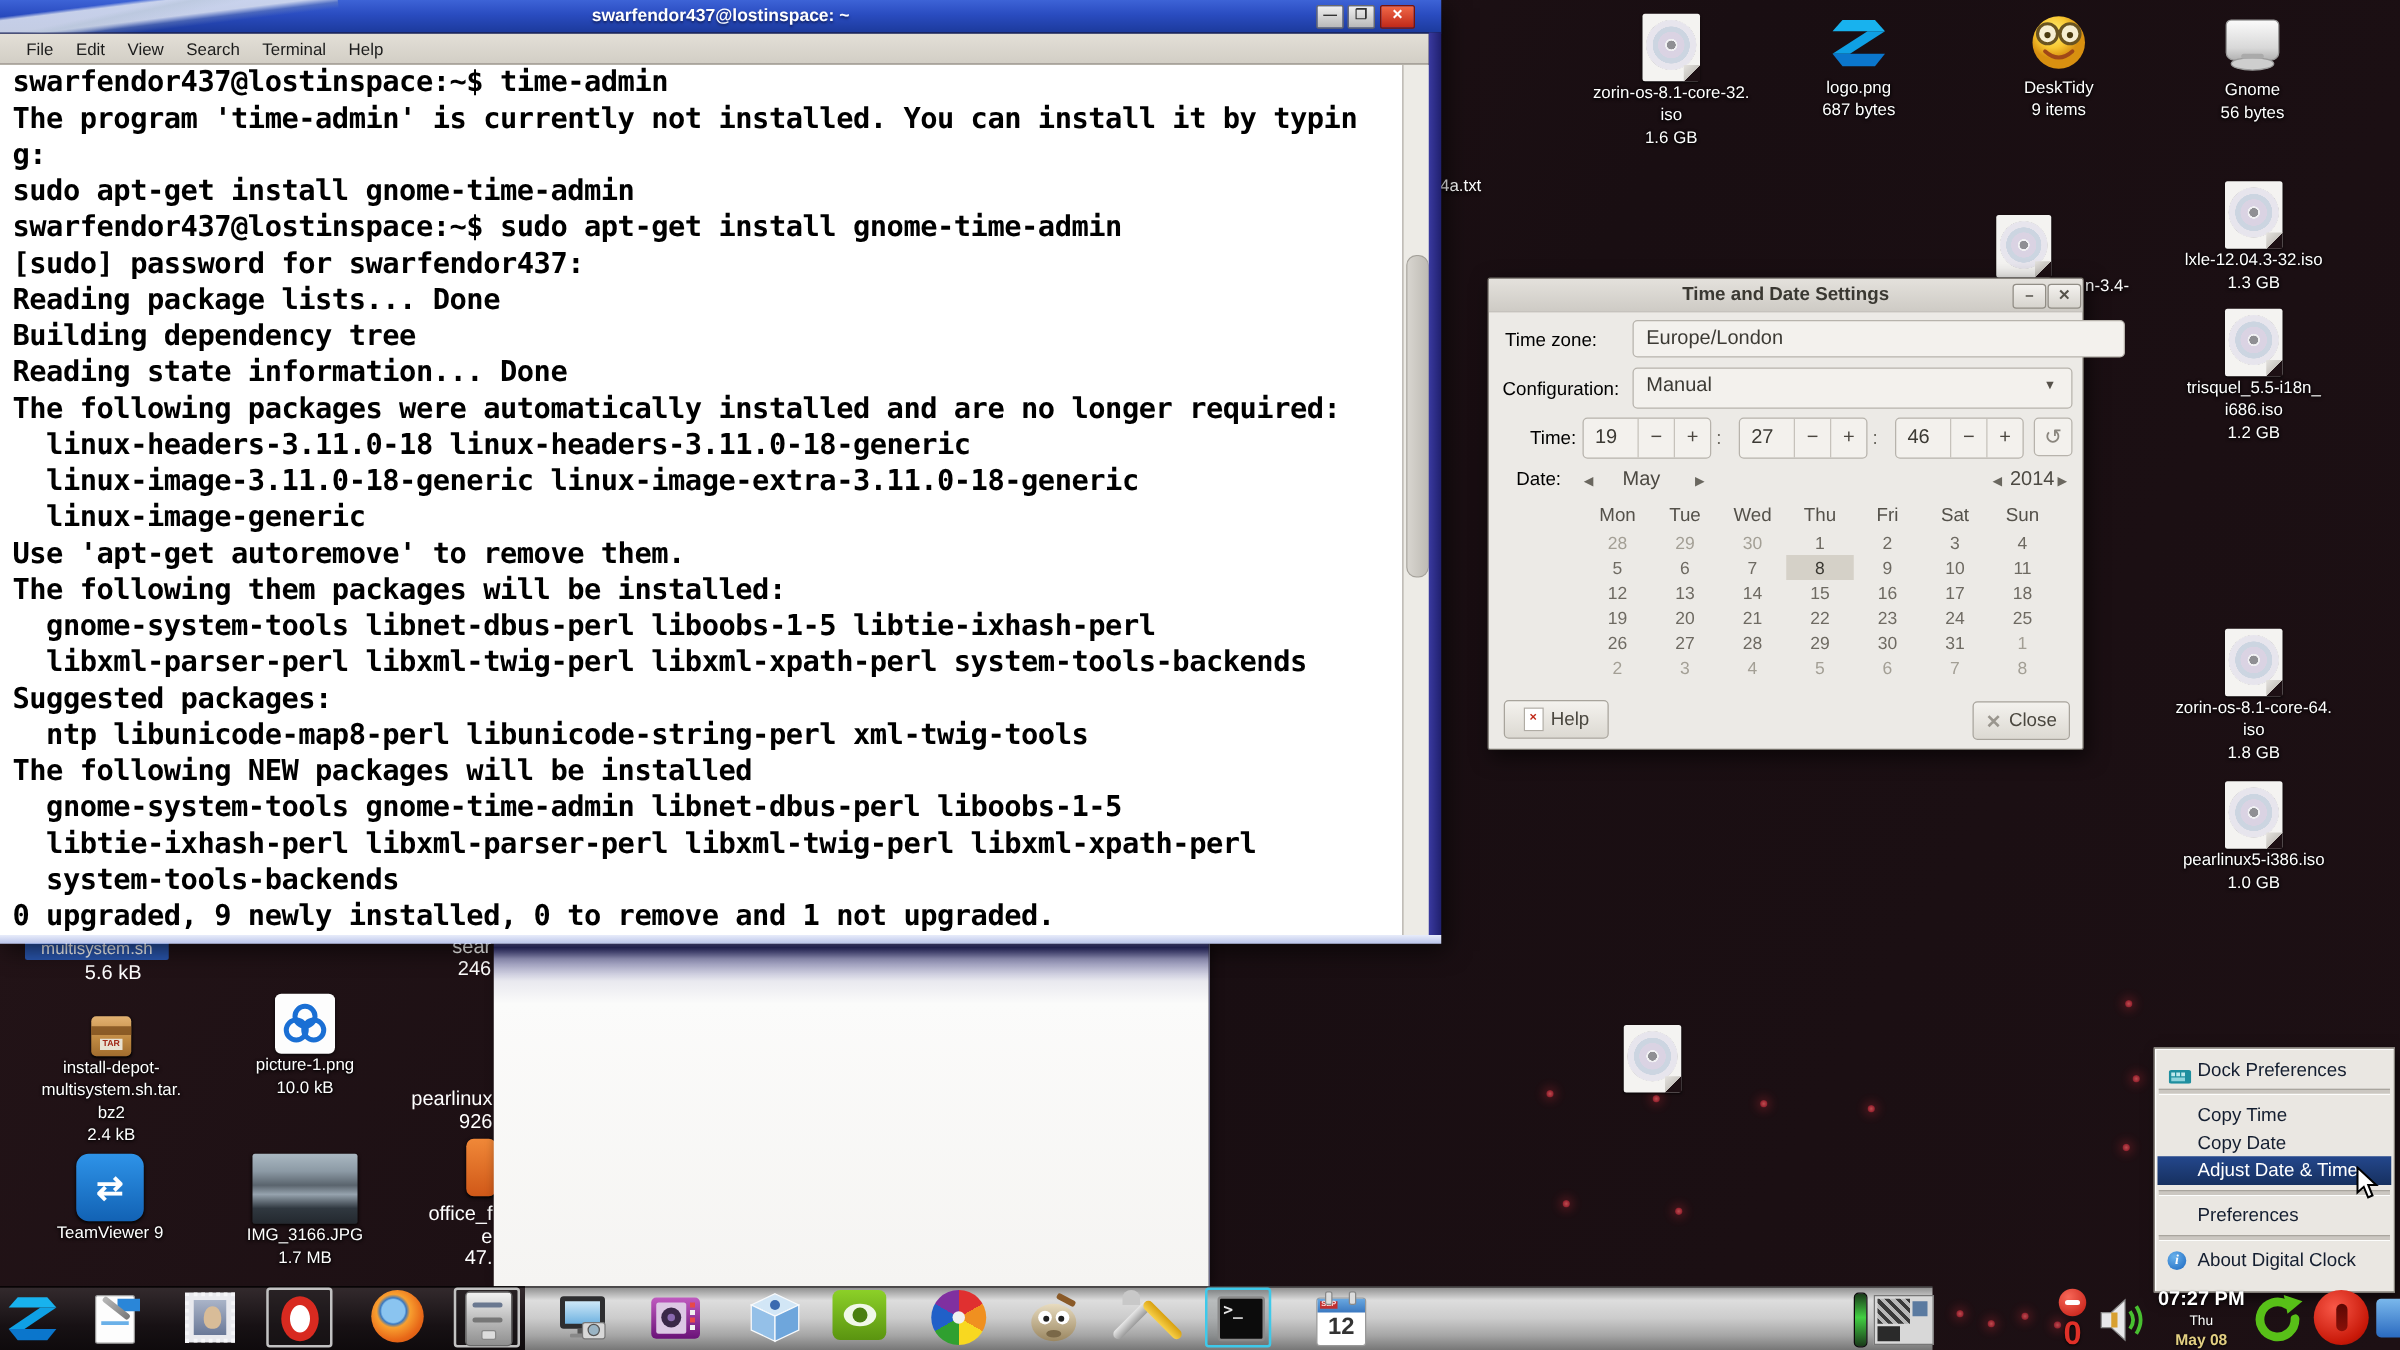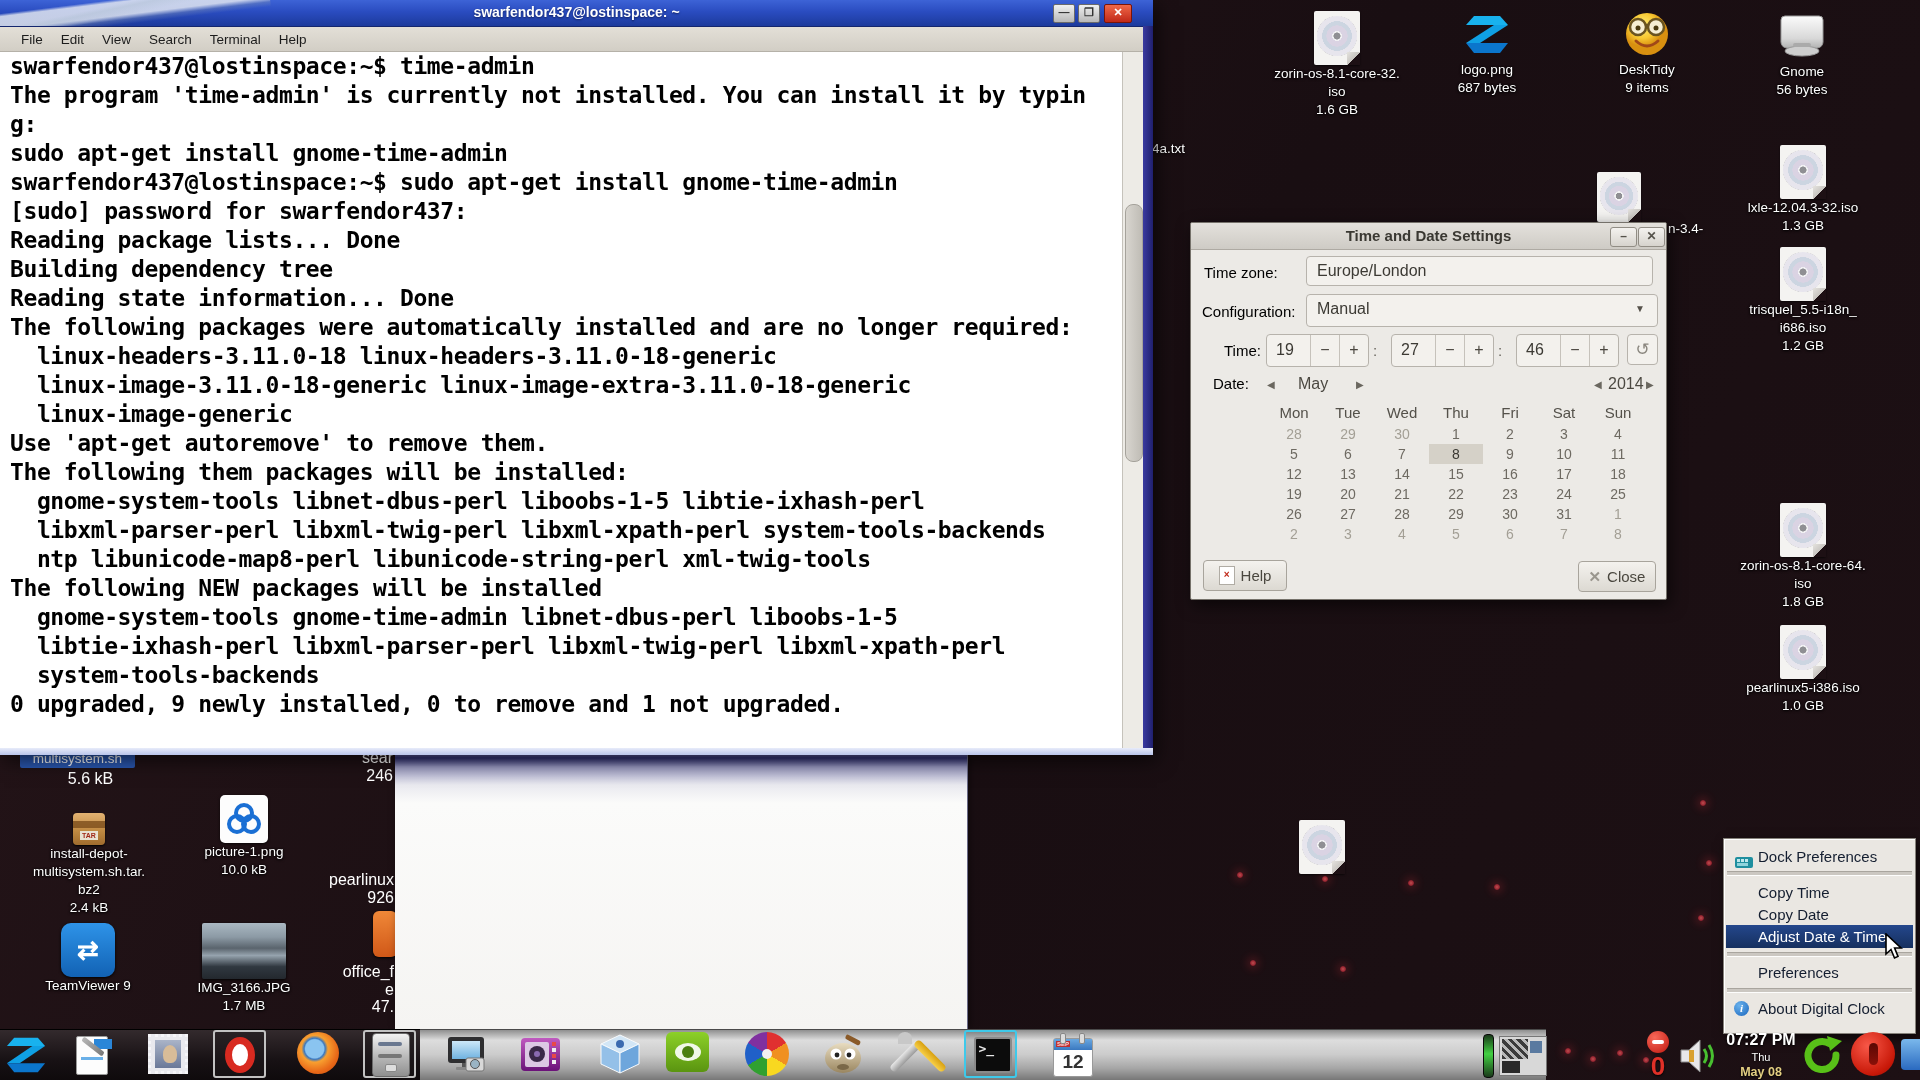"Europe/London" div.dlg-field { width: 347px -> 394px }
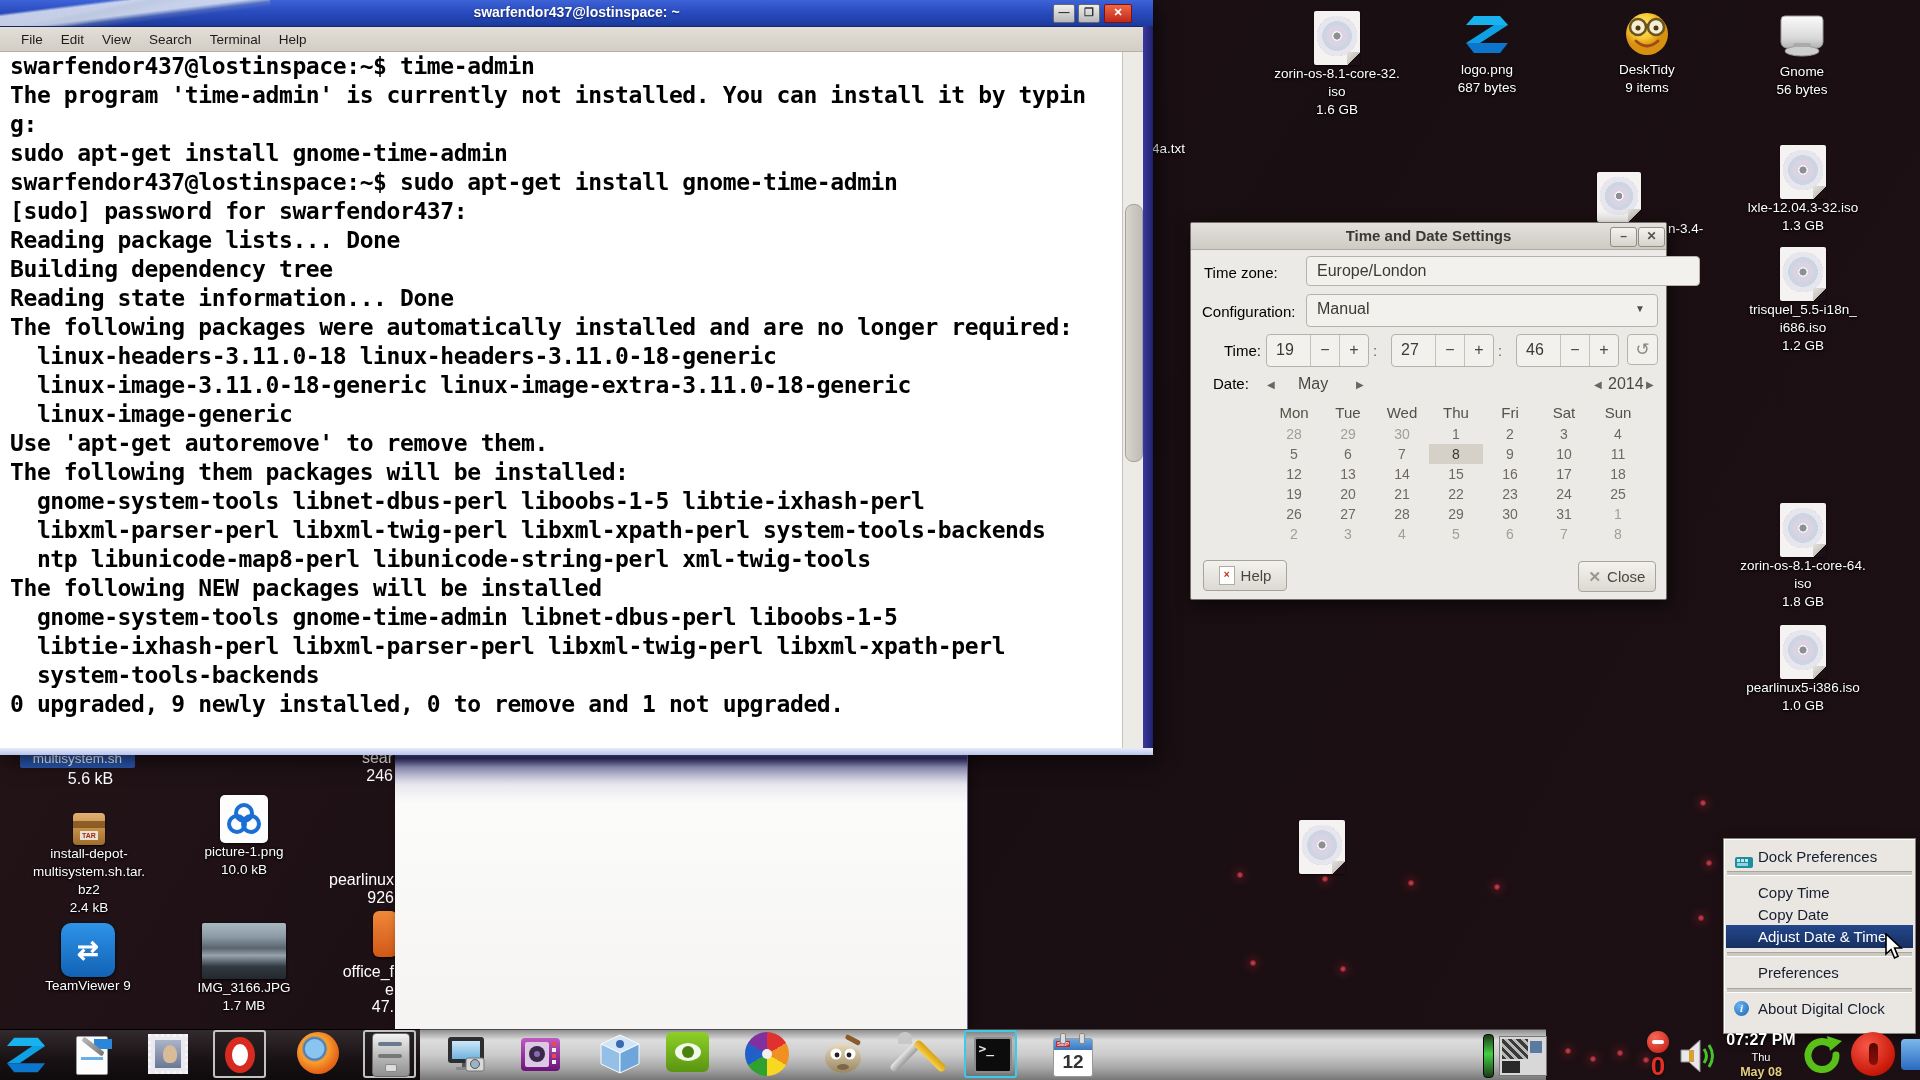"Suggested packages:" div.tline { html: none -> <div>Suggested packages:</div> }
